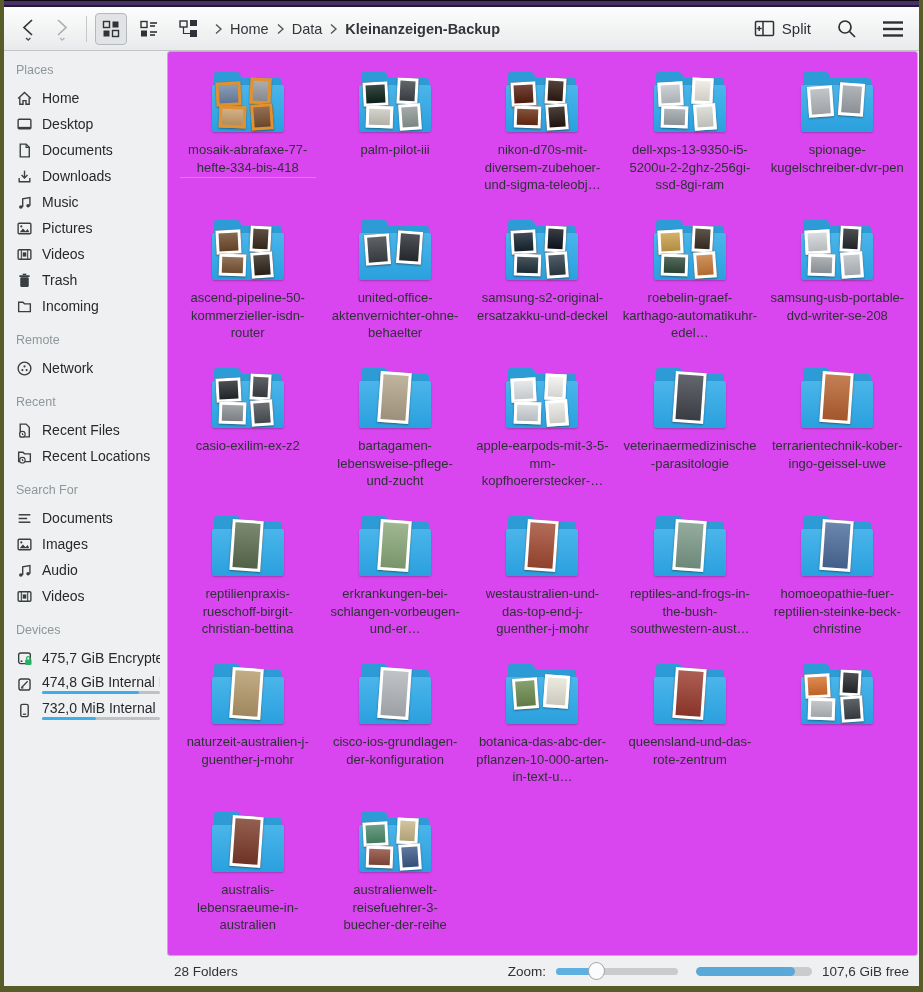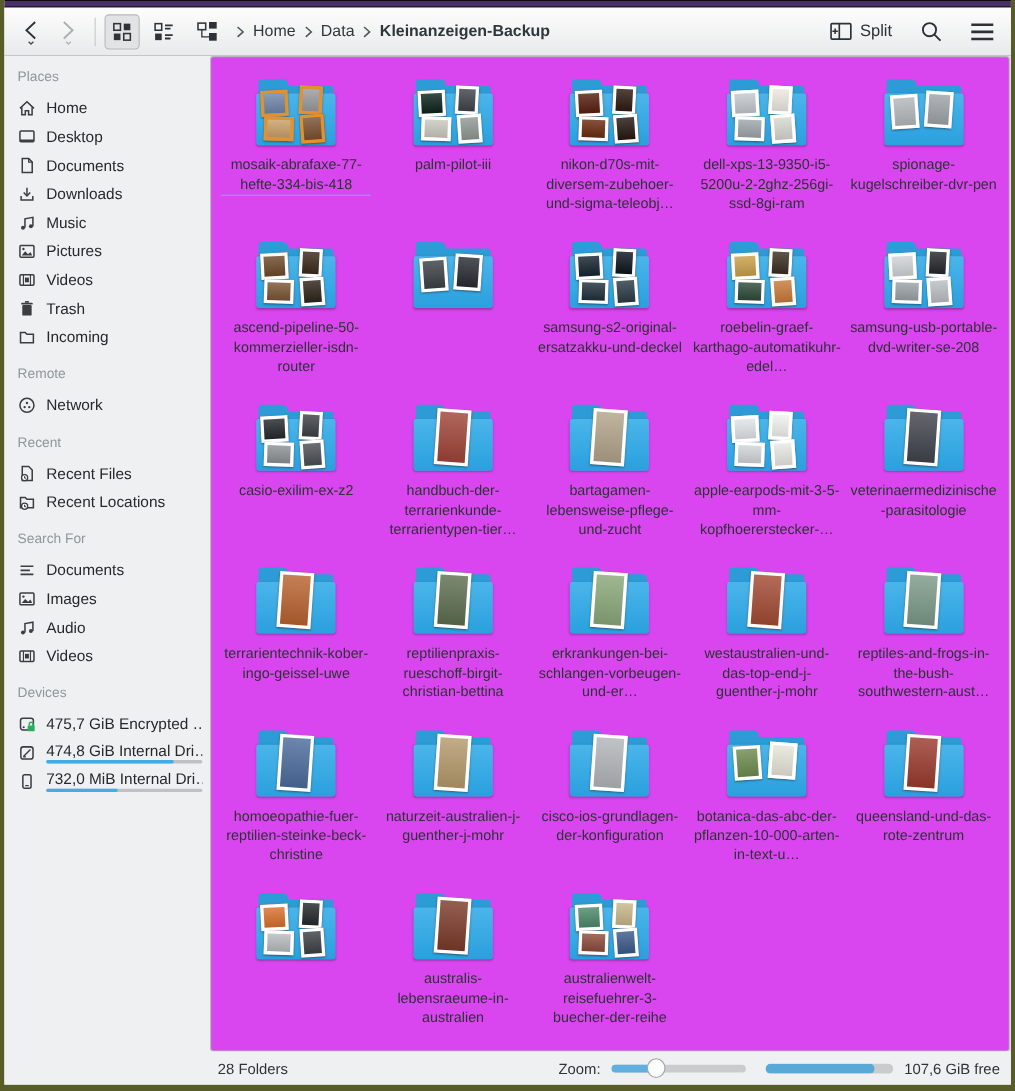"Places" #sidebar { width: 186px -> 162px }
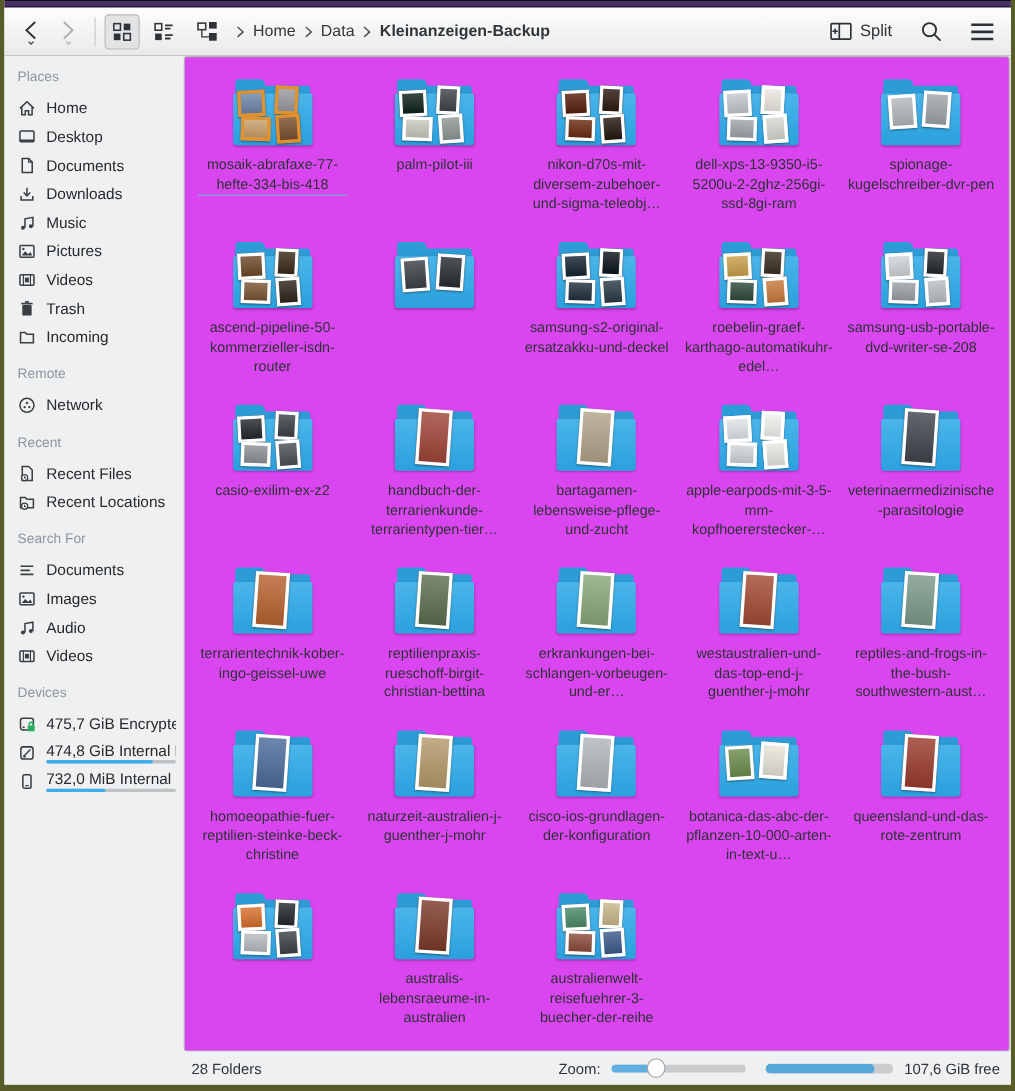"united-office-aktenvernichter-ohne-behae" div.flabel { html: none -> <div>united-office-aktenvernichter-ohne-behaelter</div> }
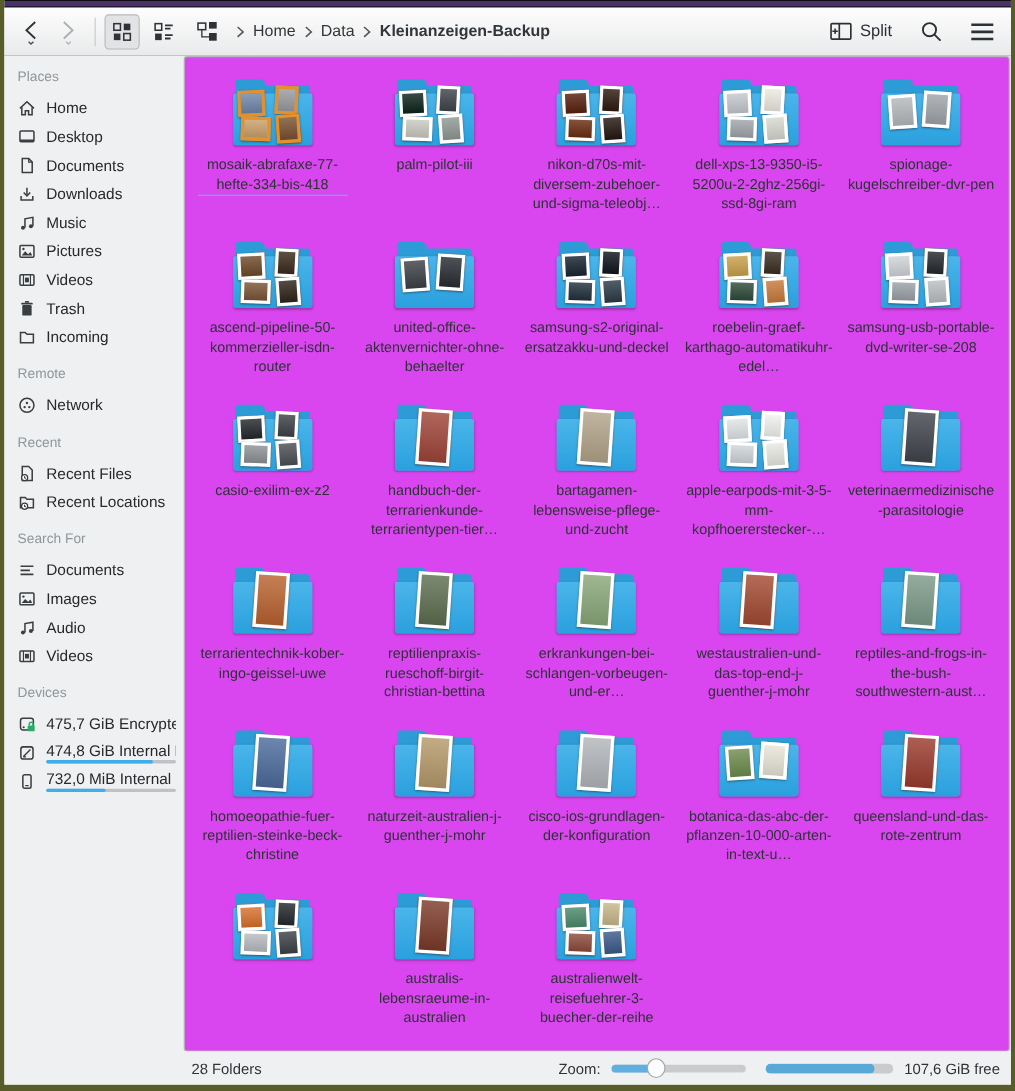"handbuch-der-terrarienkunde-terrarientyp" div.cell { html: <div> <div> <div></div> <div></div> <div></div> </div> <div>handbuch-der-terrarienkunde-terrarientypen-tier…</div> </div> -> none }
